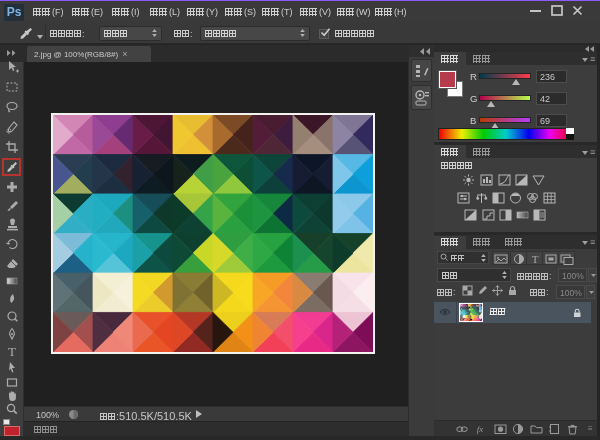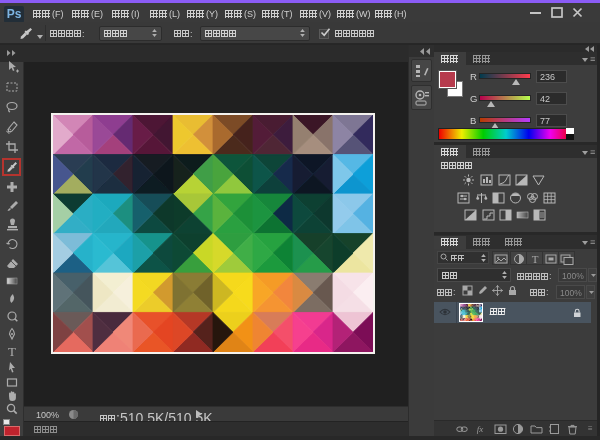"Ps" div.ab { border-top: 3px solid #8b5cf6 -> 1px solid #8b5cf6 }
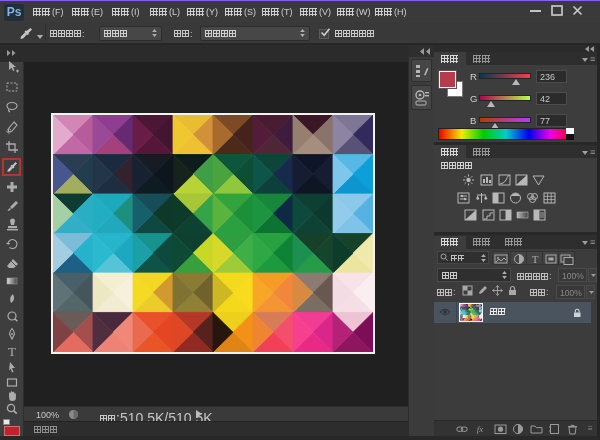"2.jpg @ 100%(RGB/8#)" div.ab { html: none -> <div>2.jpg @ 100%(RGB/8#) <span>×</span></div> }
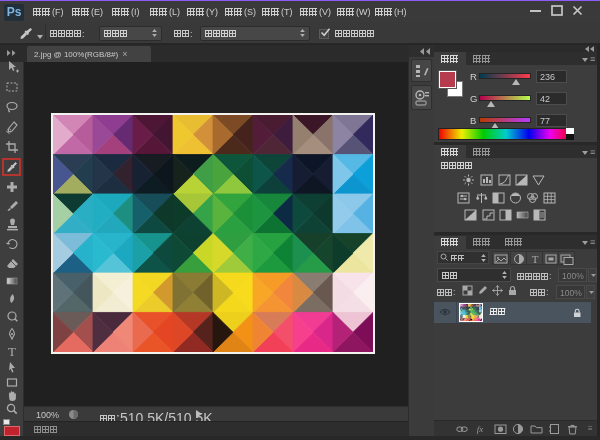"77" div.ab { text: 77 -> 69 }
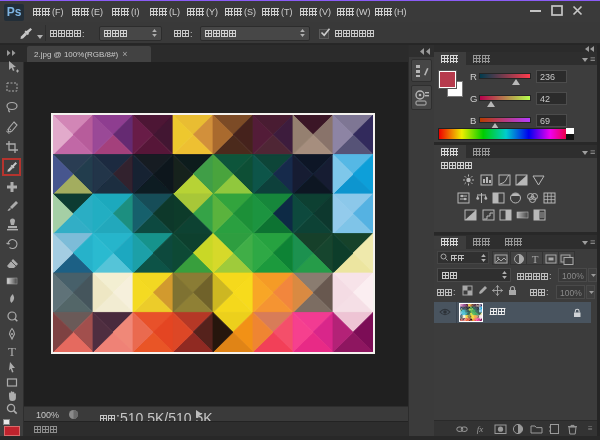":510.5K/510.5K" div.ab { font-size: 14px -> 11px }
